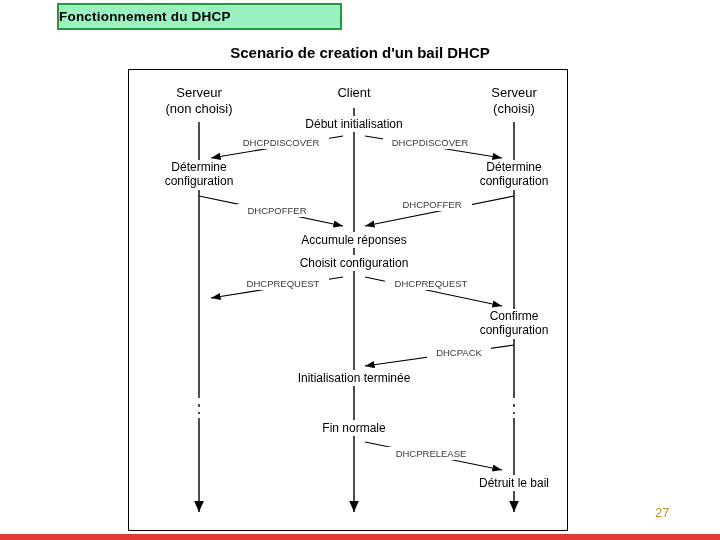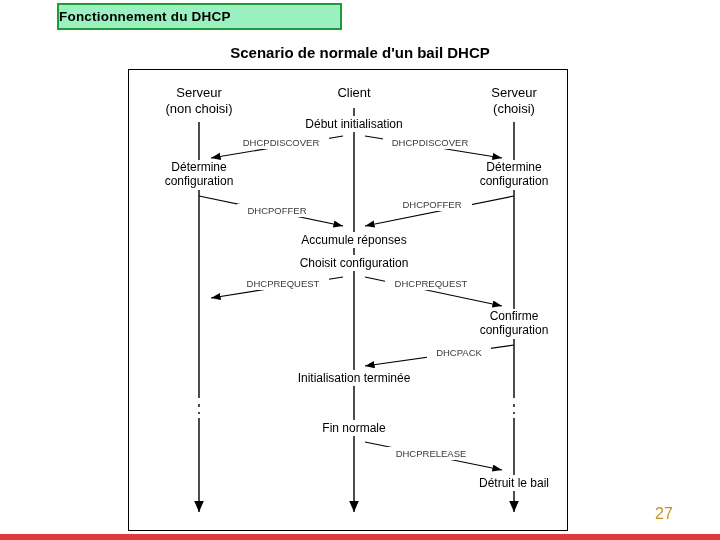"Scenario de normale d'un bail" div { text: normale -> creation }
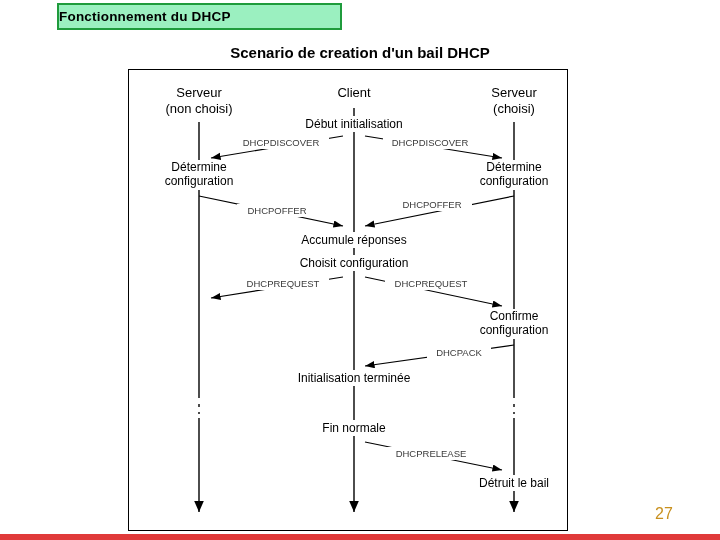"27" #page-number { font-size: 16px -> 13px }
